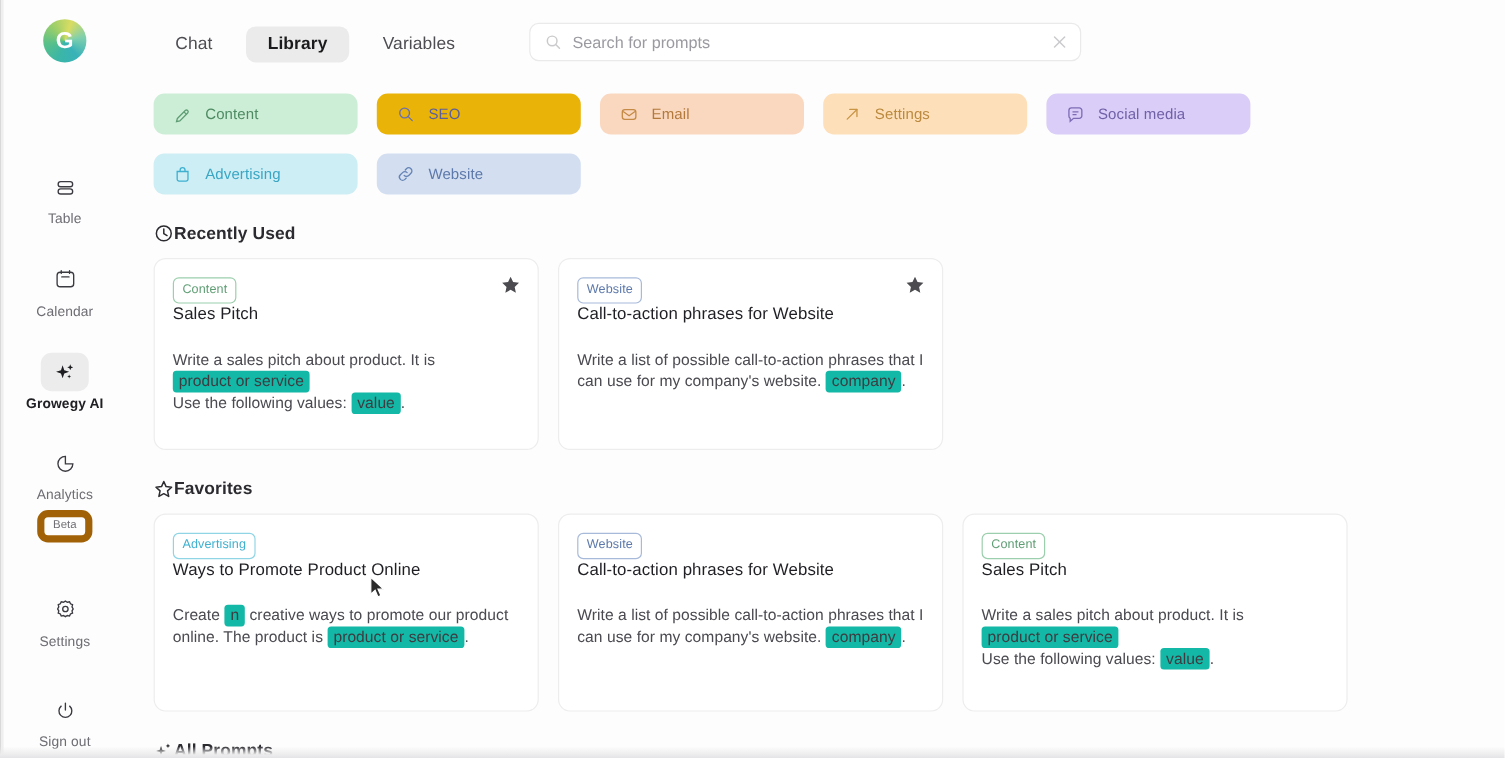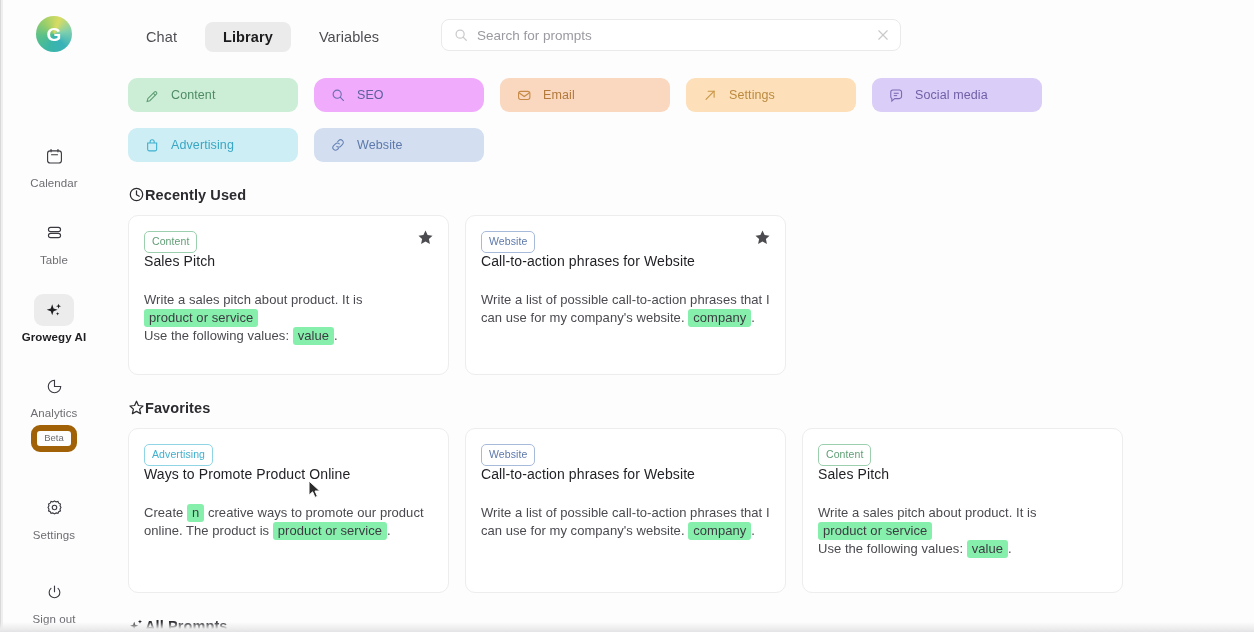"SEO" div.chip { background: #f0abfc -> #eab308; border-radius: 12px -> none }
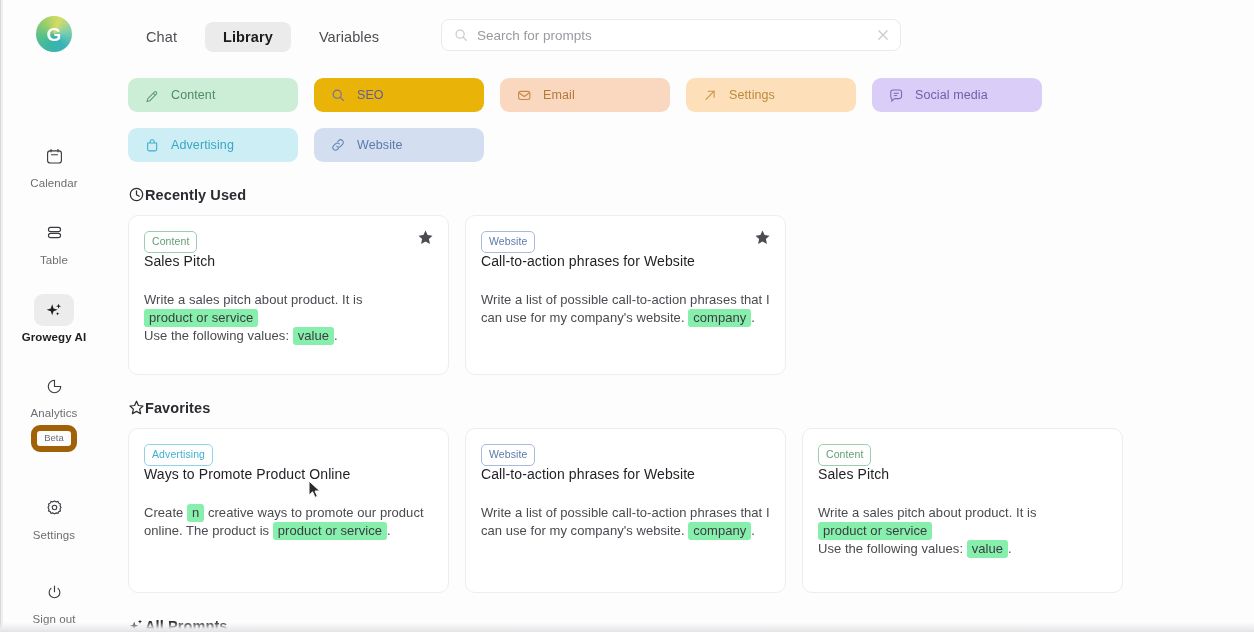"Calendar" div.side-item { order: before "Table" -> after "Table" }
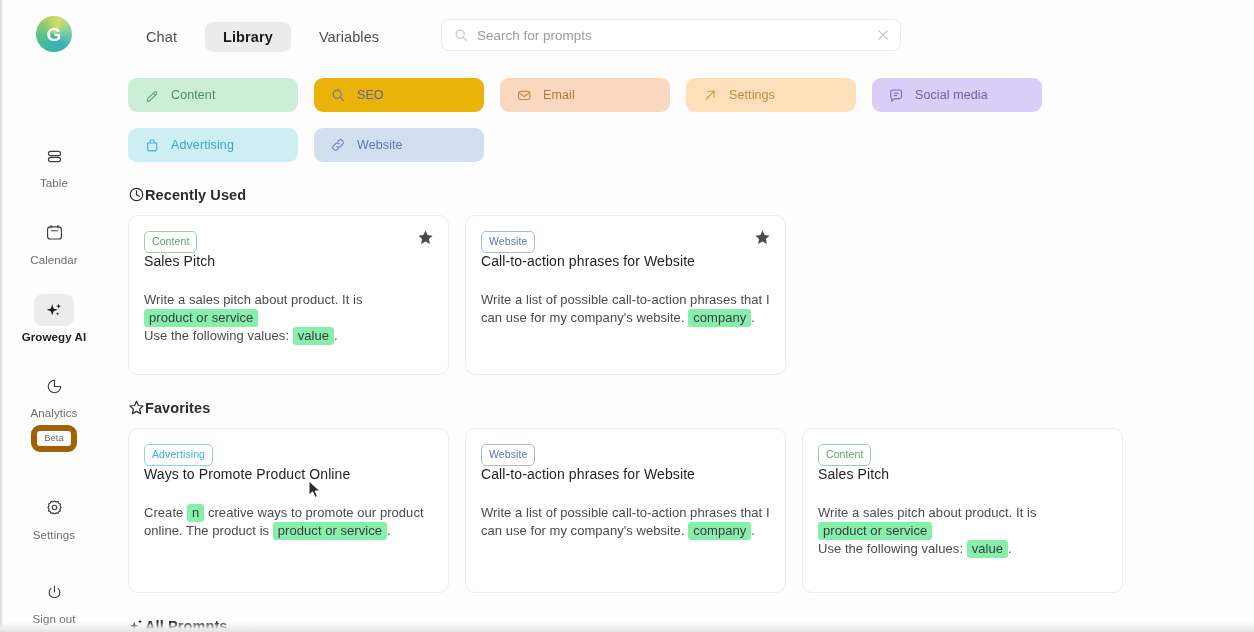"product or service" .var { background: #86efac -> #14b8a6 }
